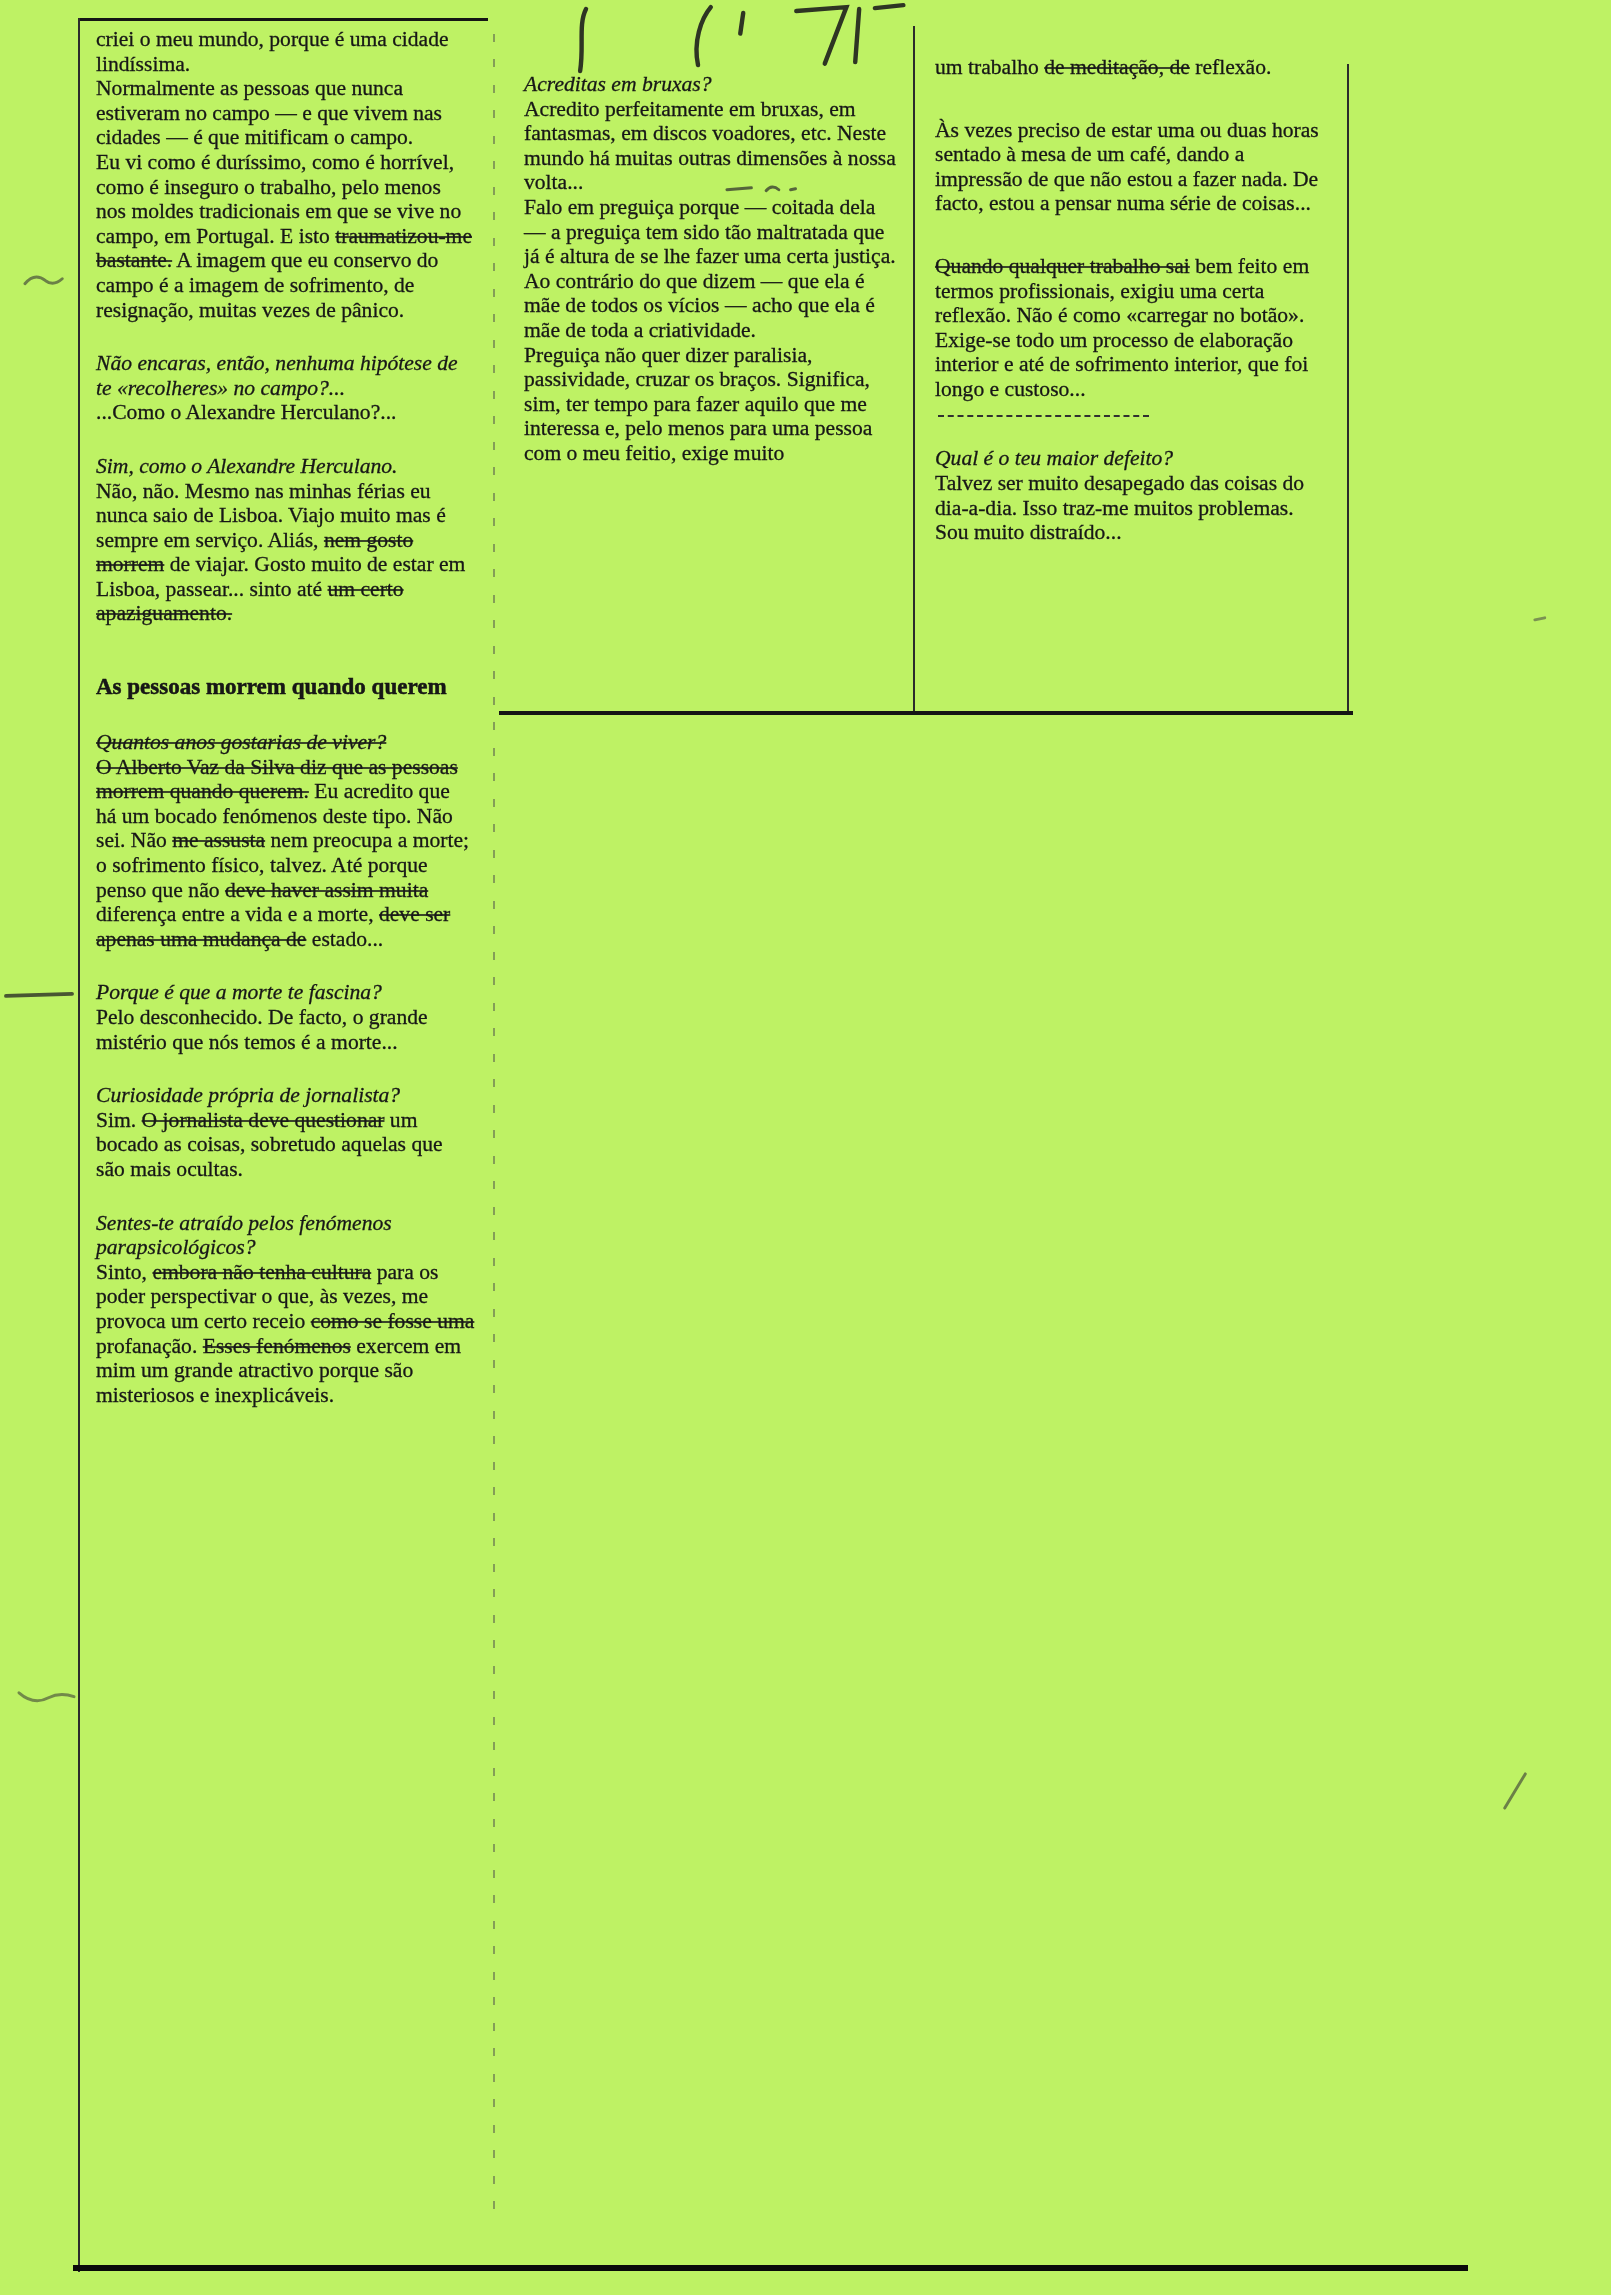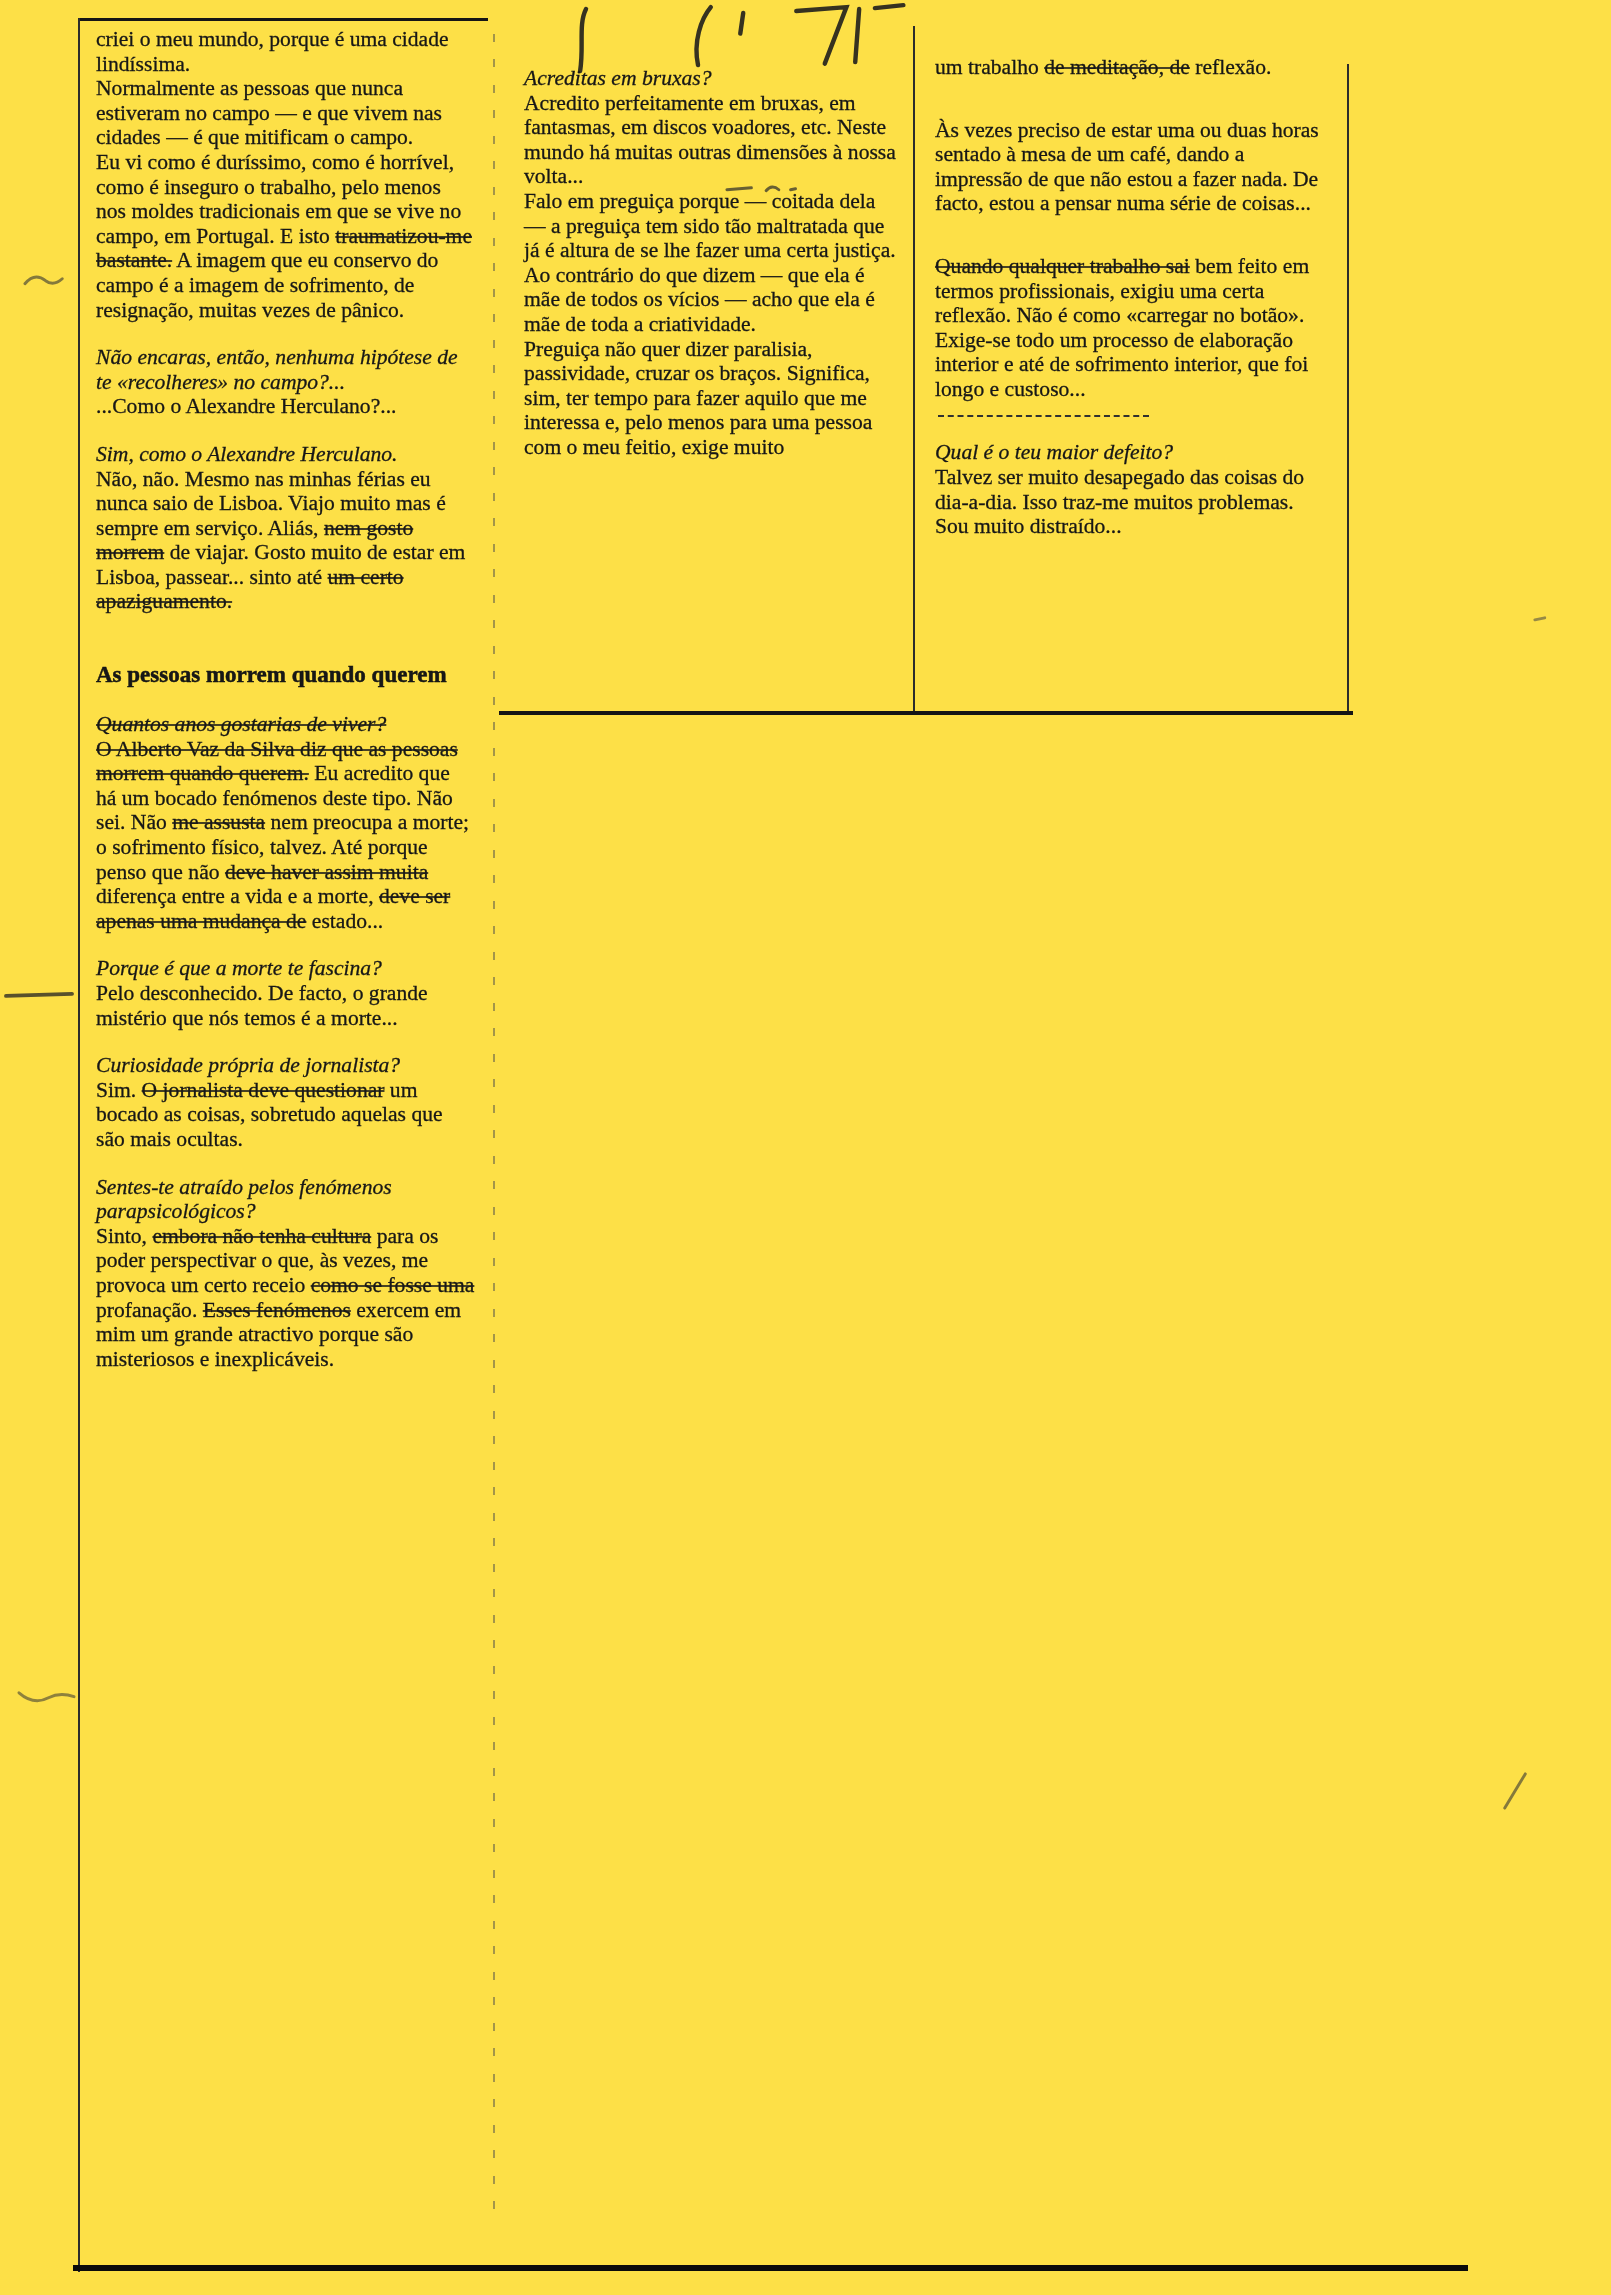"criei o meu mundo, porque" .page { background: #fde047 -> #bef264 }
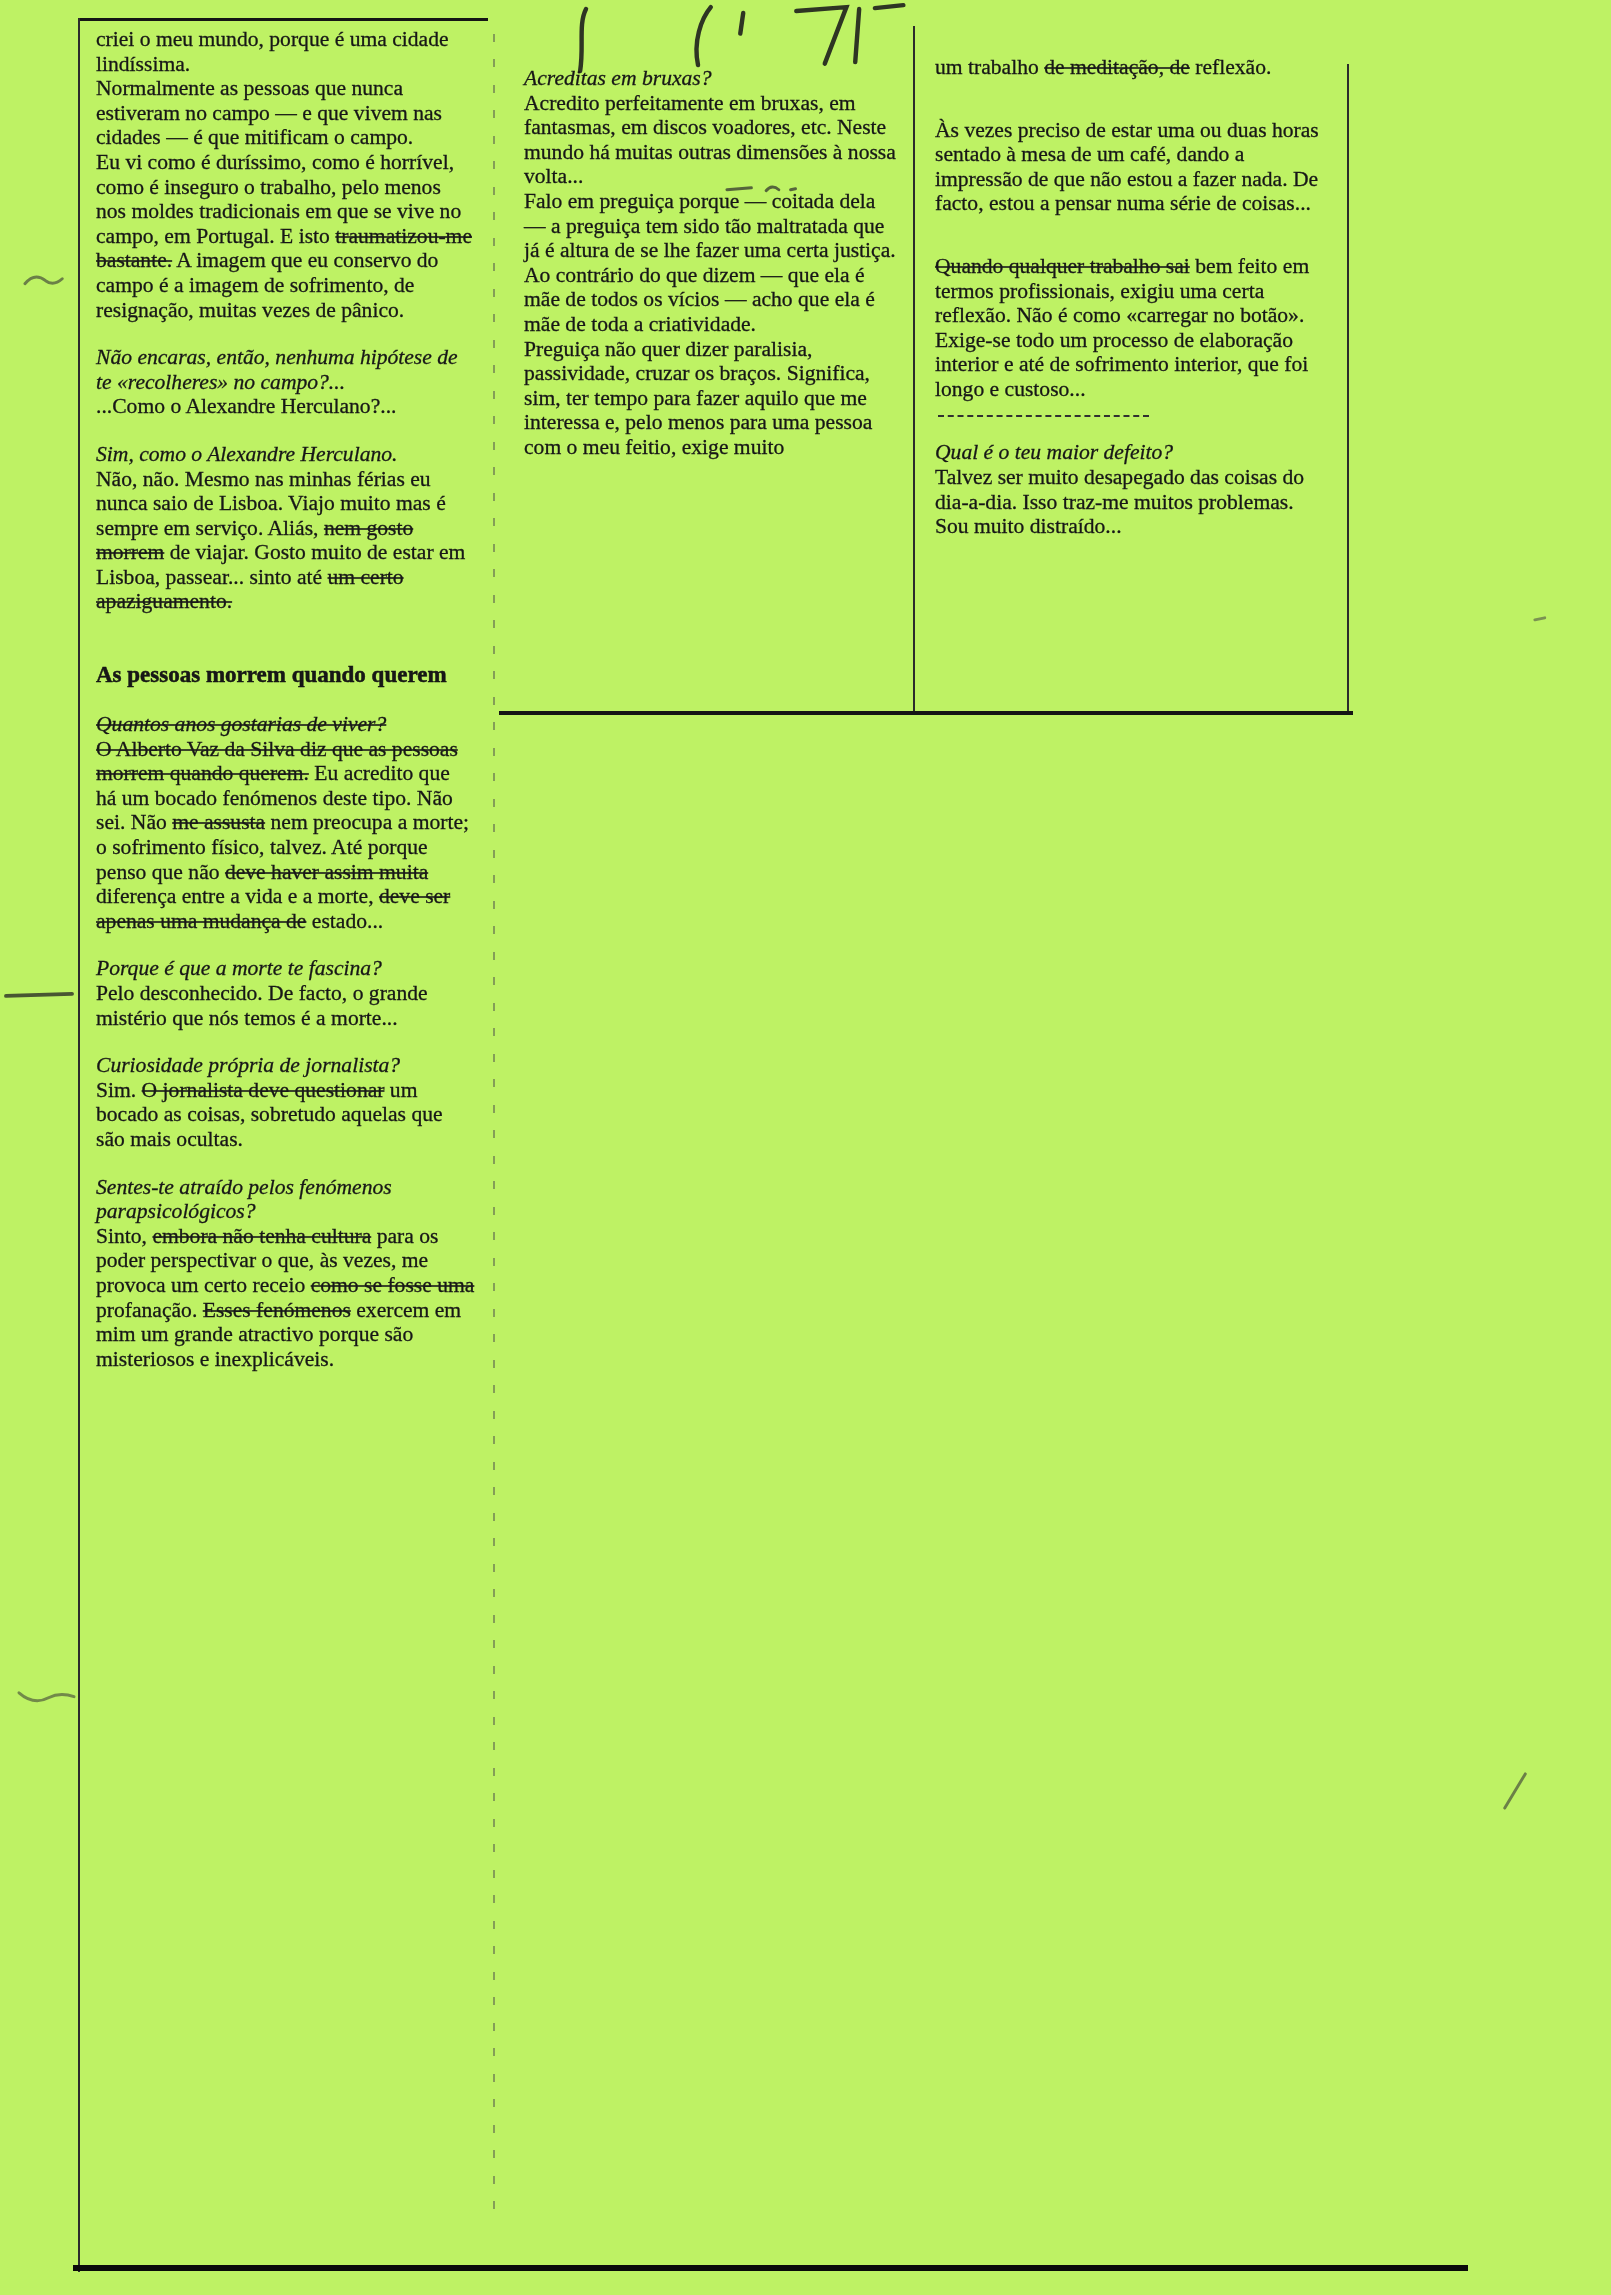"Acreditas em bruxas?" .question { margin-top: 23px -> 29px }
